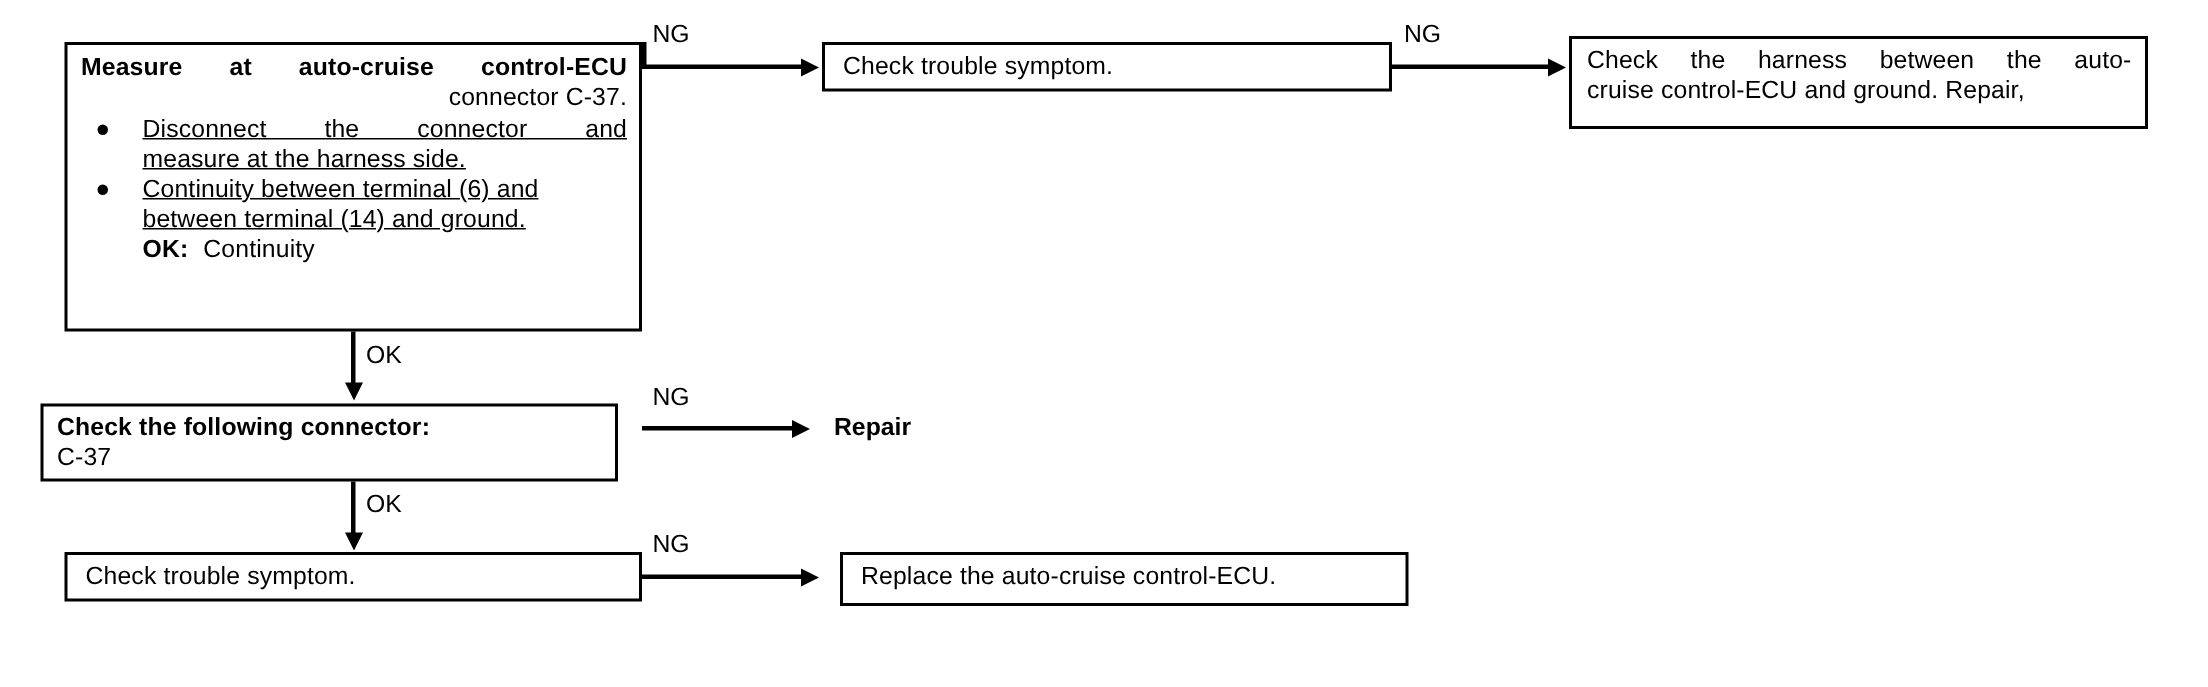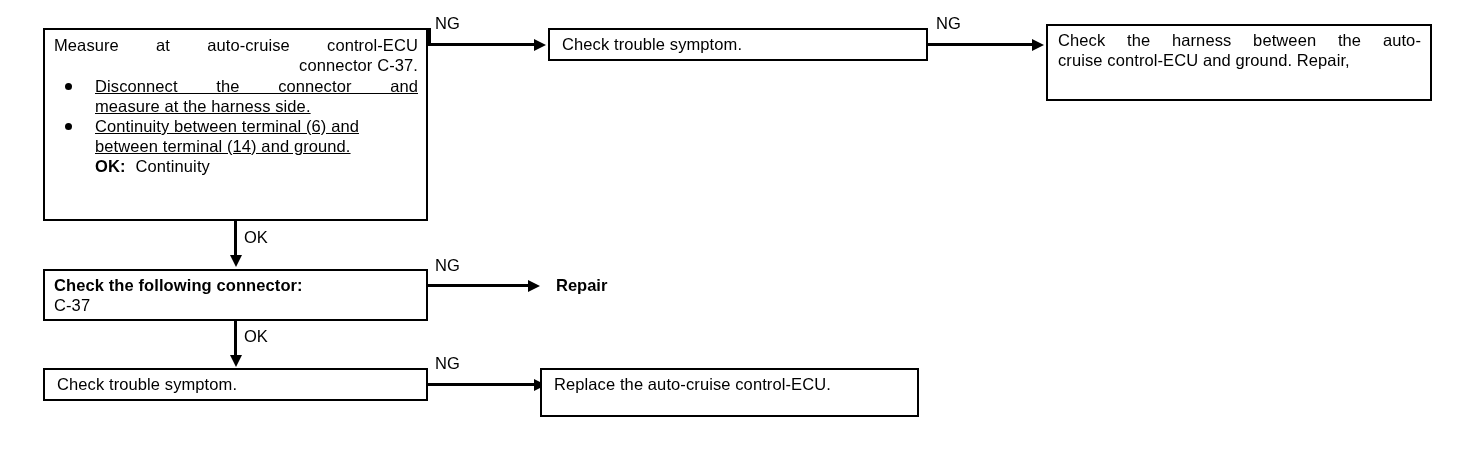"Measure at auto-cruise control-ECU" .lead { font-weight: none -> bold }
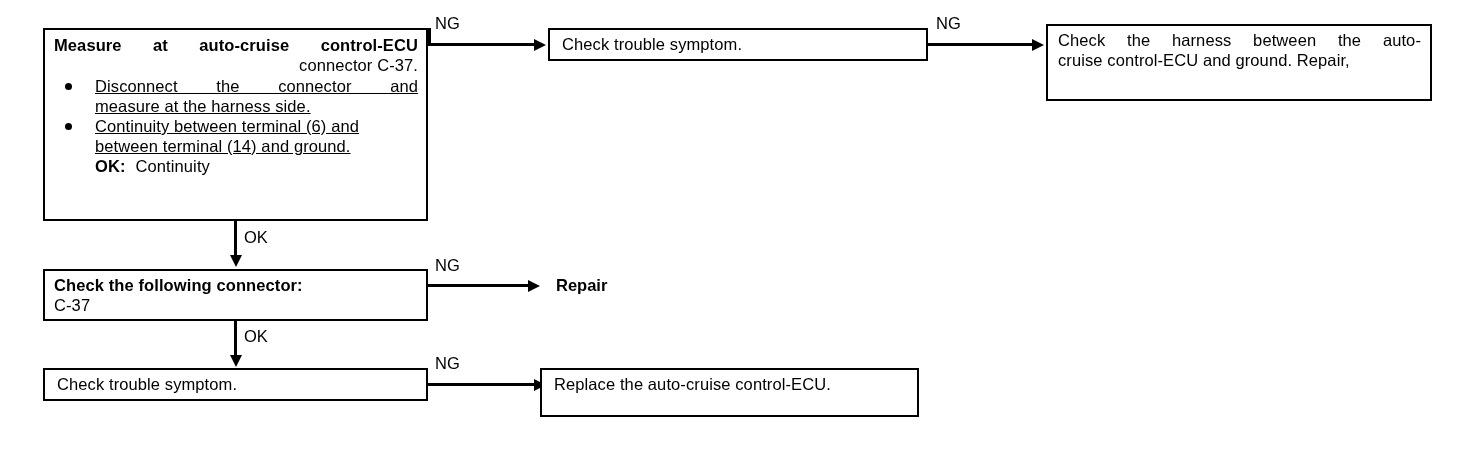"Check the harness between the" #node-harness { height: 77px -> 62px }
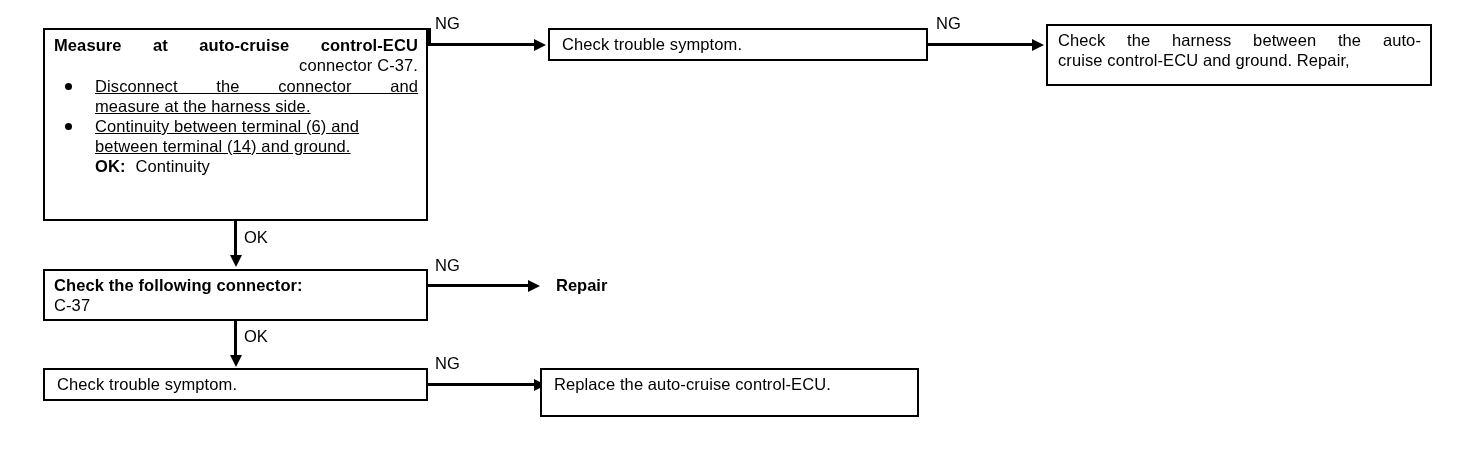"Check the following connector:" #node-connector { left: 43px -> 27px }
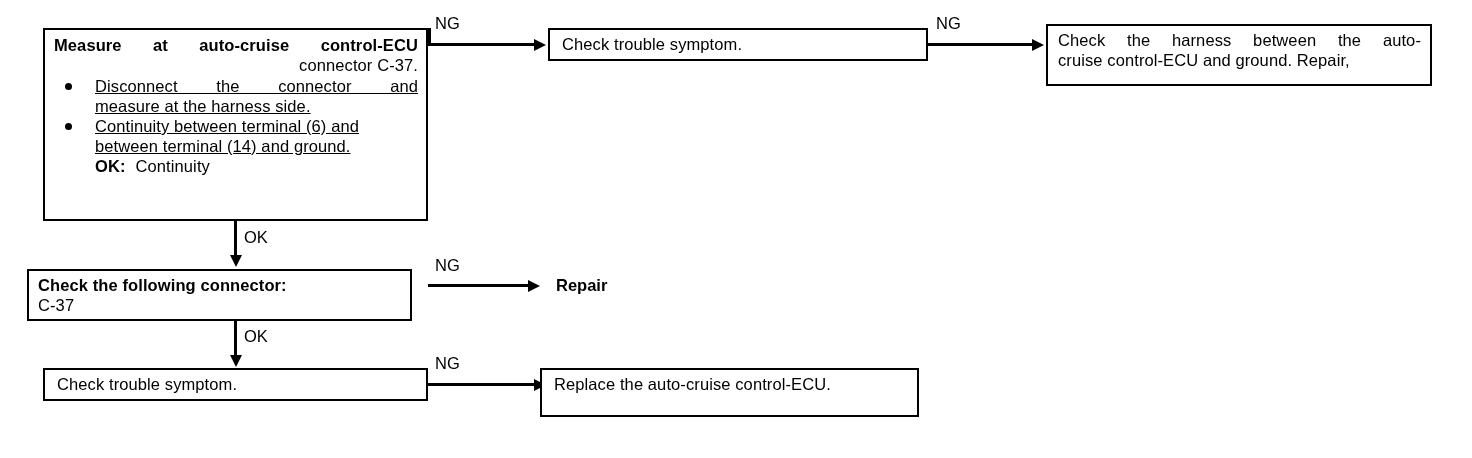"Replace the auto-cruise control-ECU." #node-replace { height: 49px -> 36px; left: 540px -> 560px }
